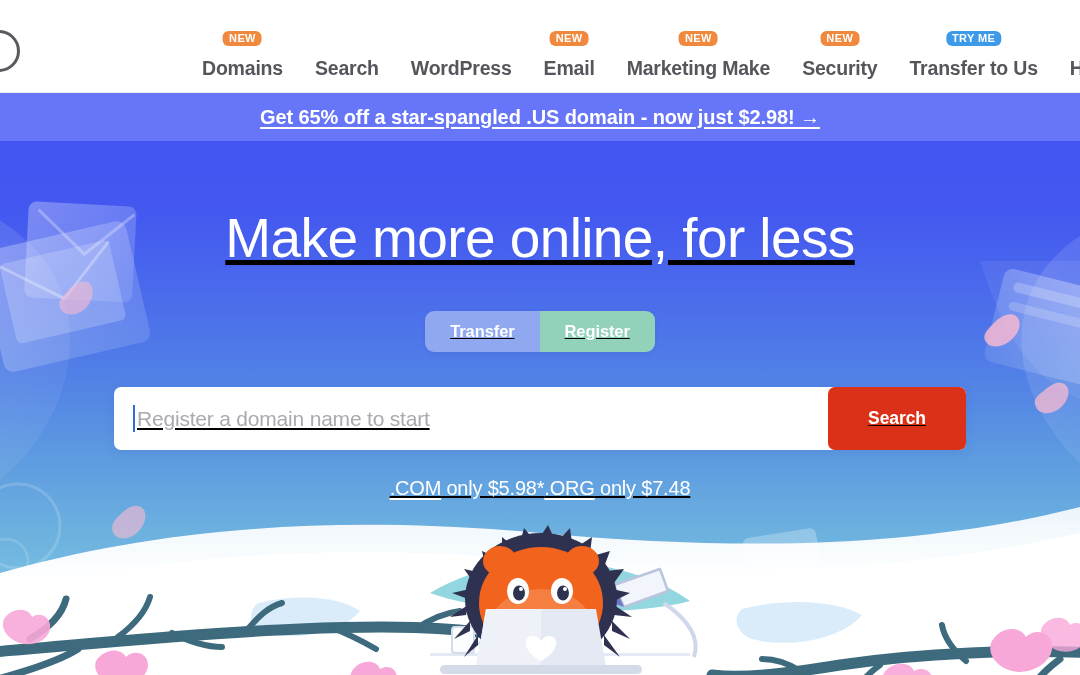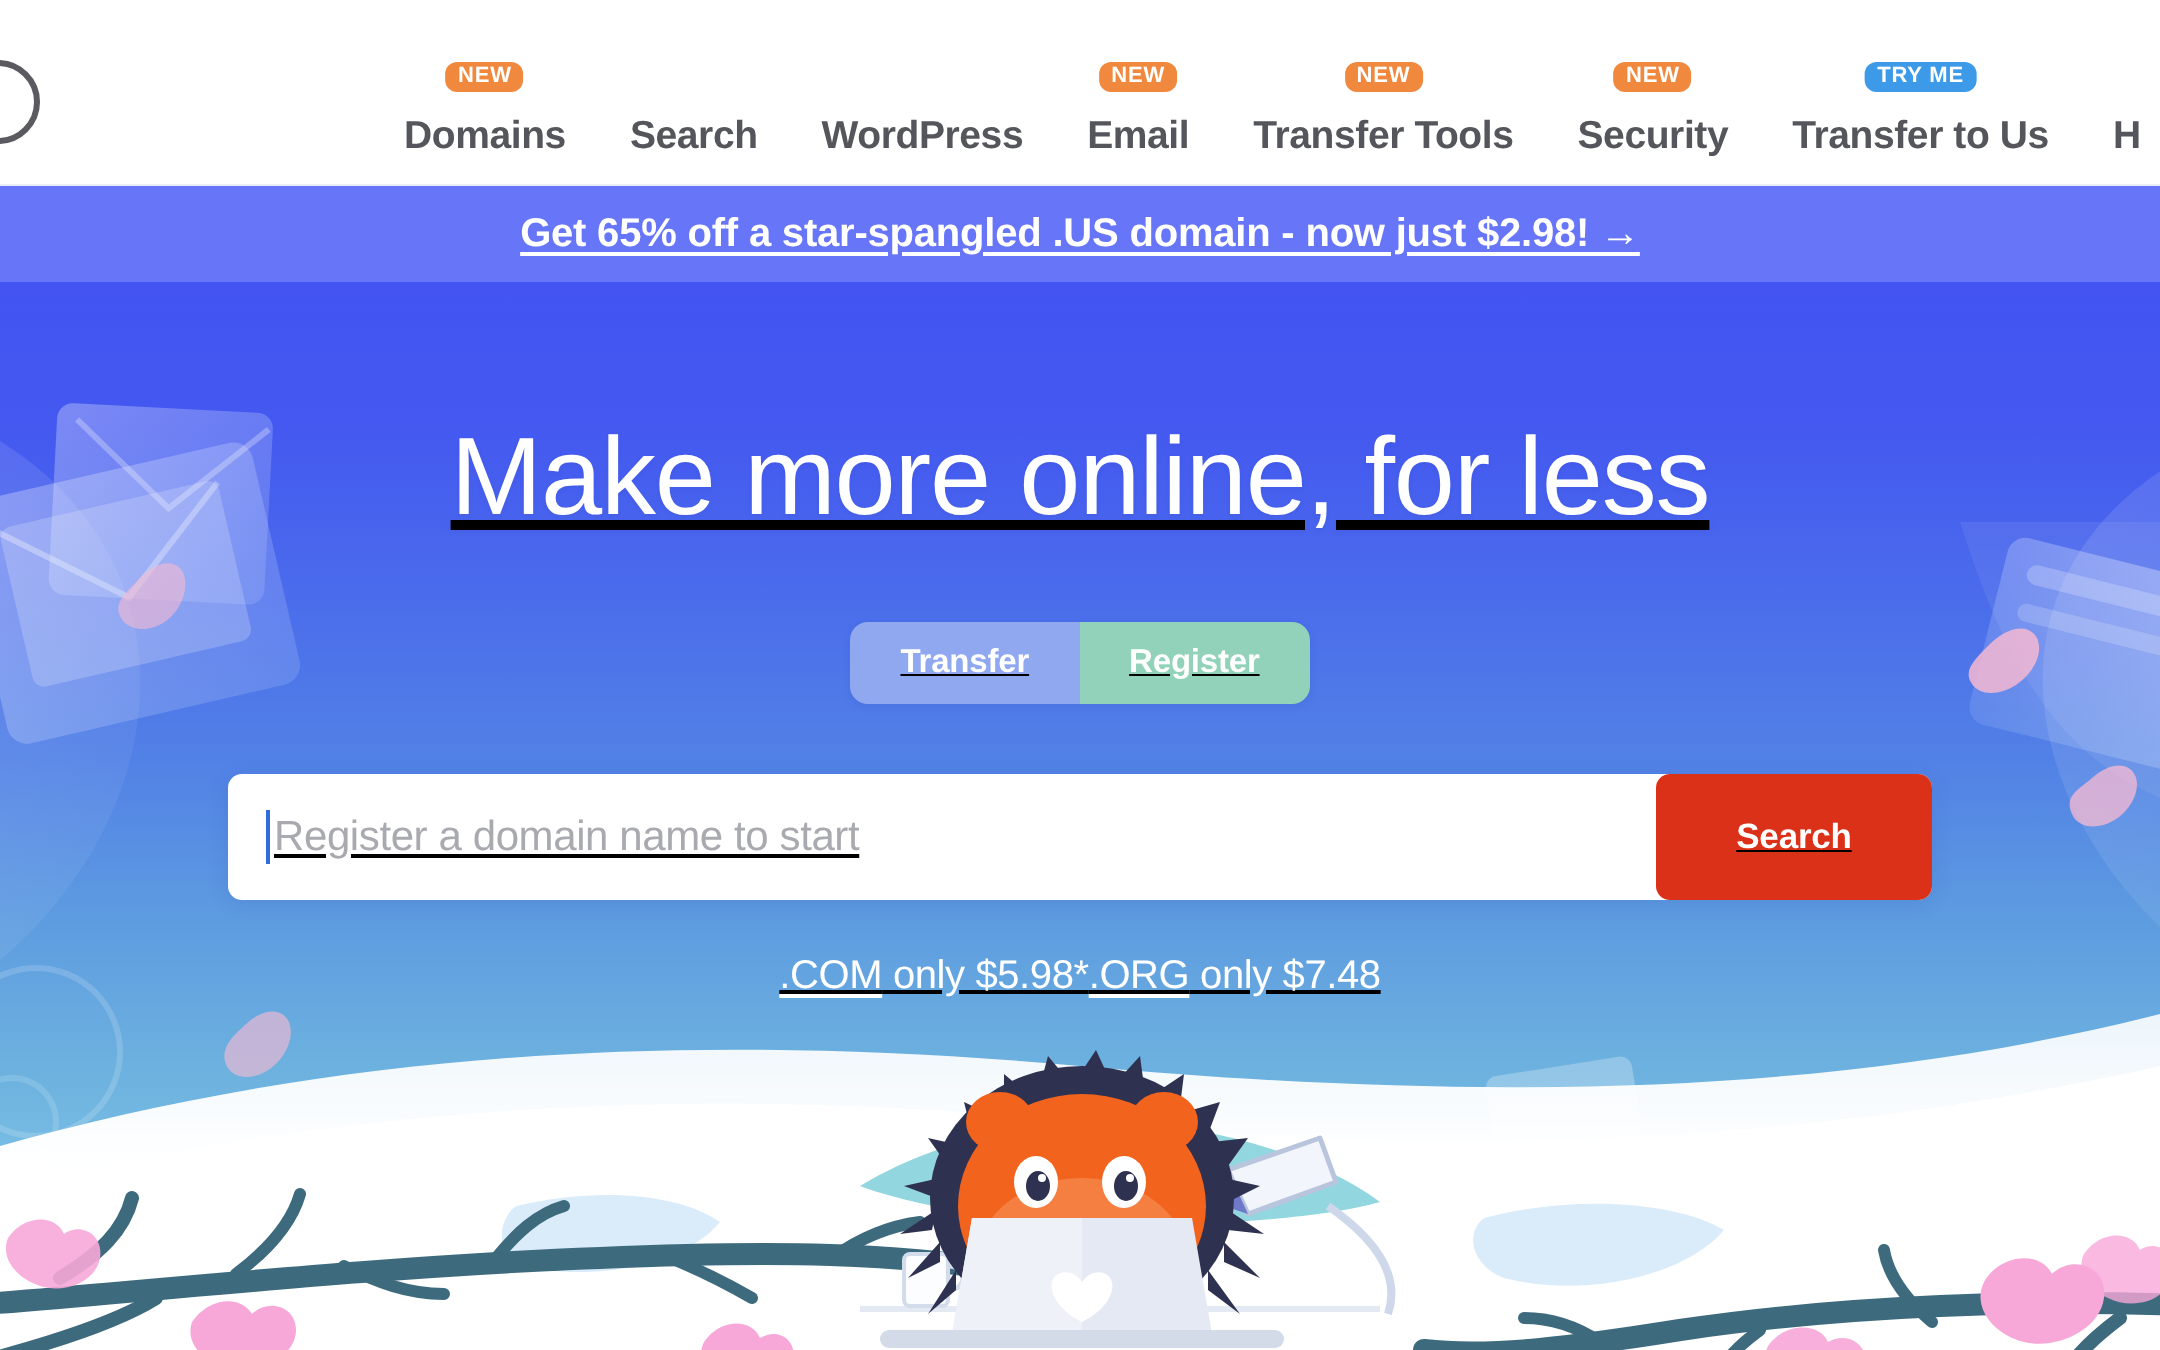"Transfer Tools" span { text: Transfer Tools -> Marketing Make }
